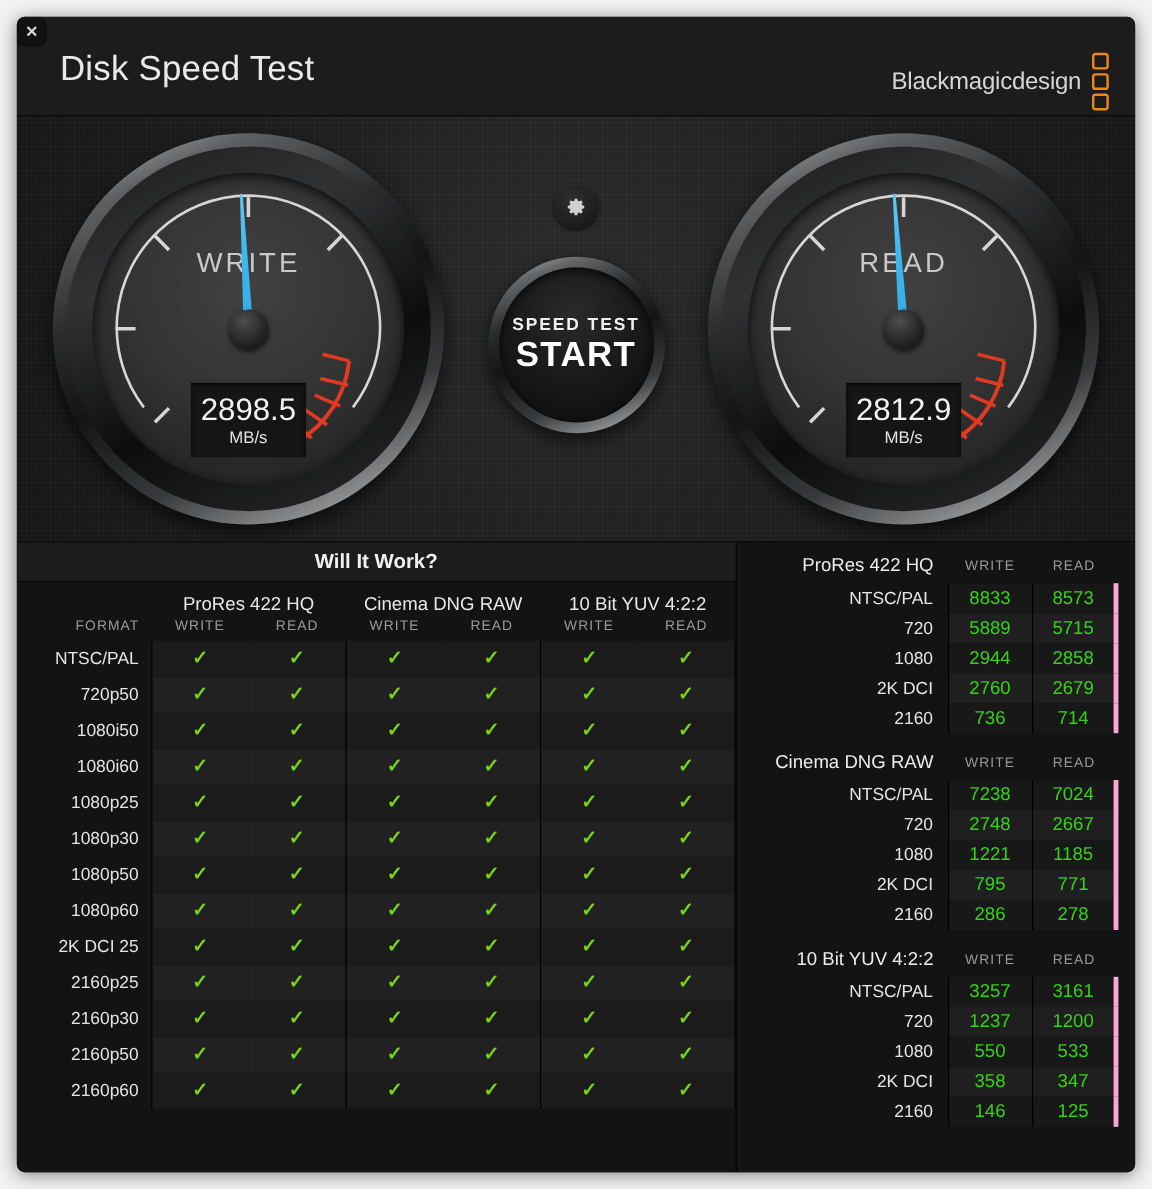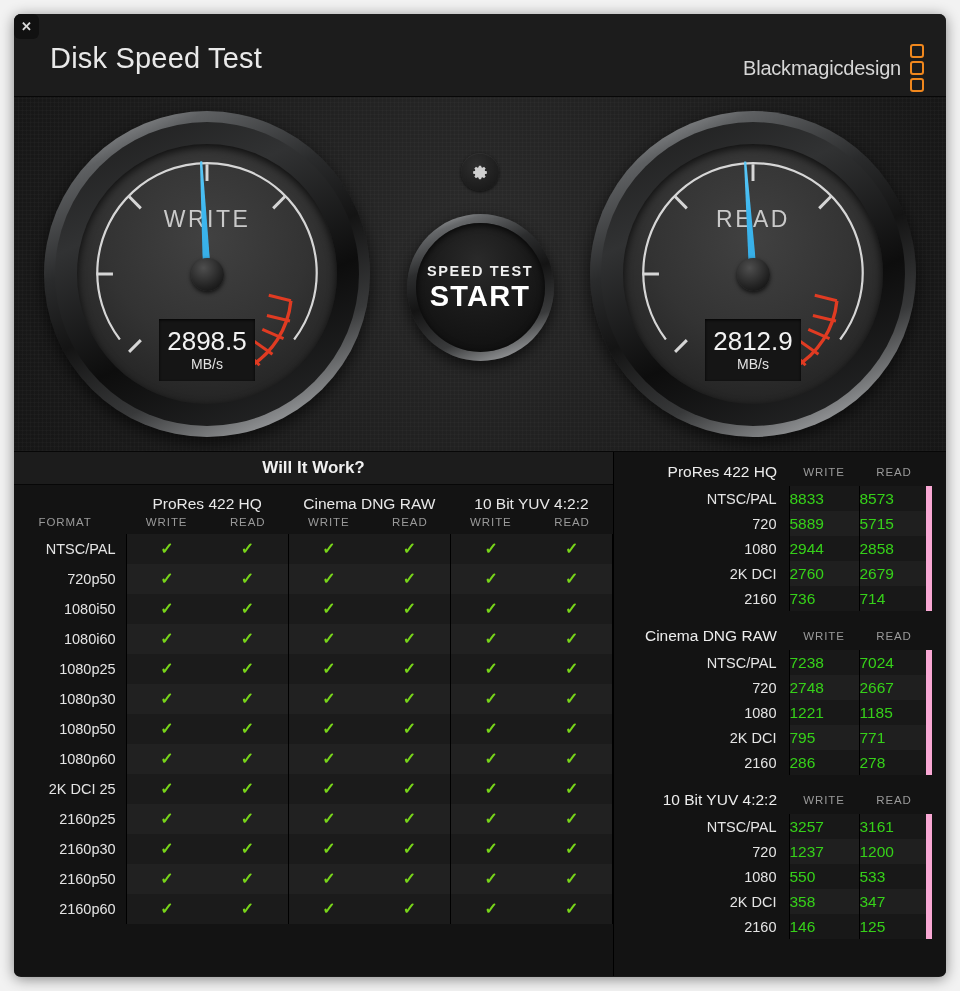"8833" .hf-val { text-align: none -> center }
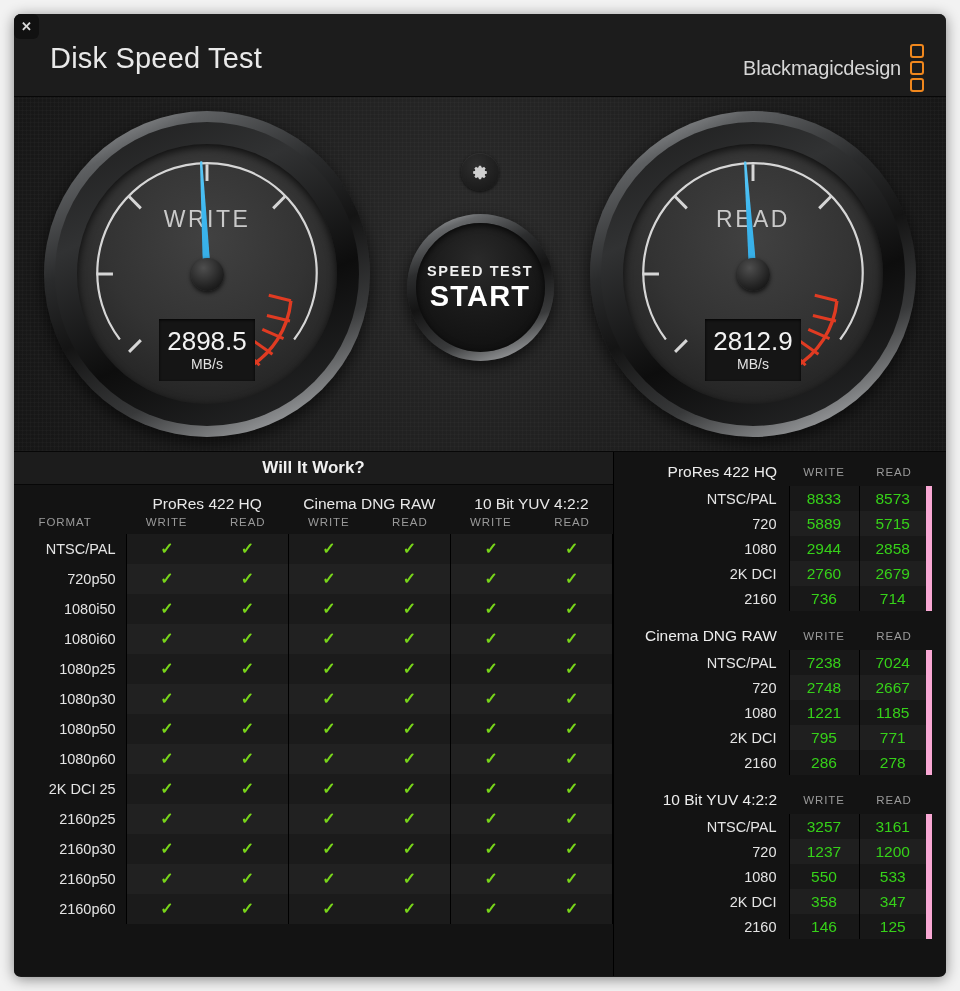"8573" .hf-val.r { border-right: 6px solid #f9a8d4 -> 4px solid #f9a8d4 }
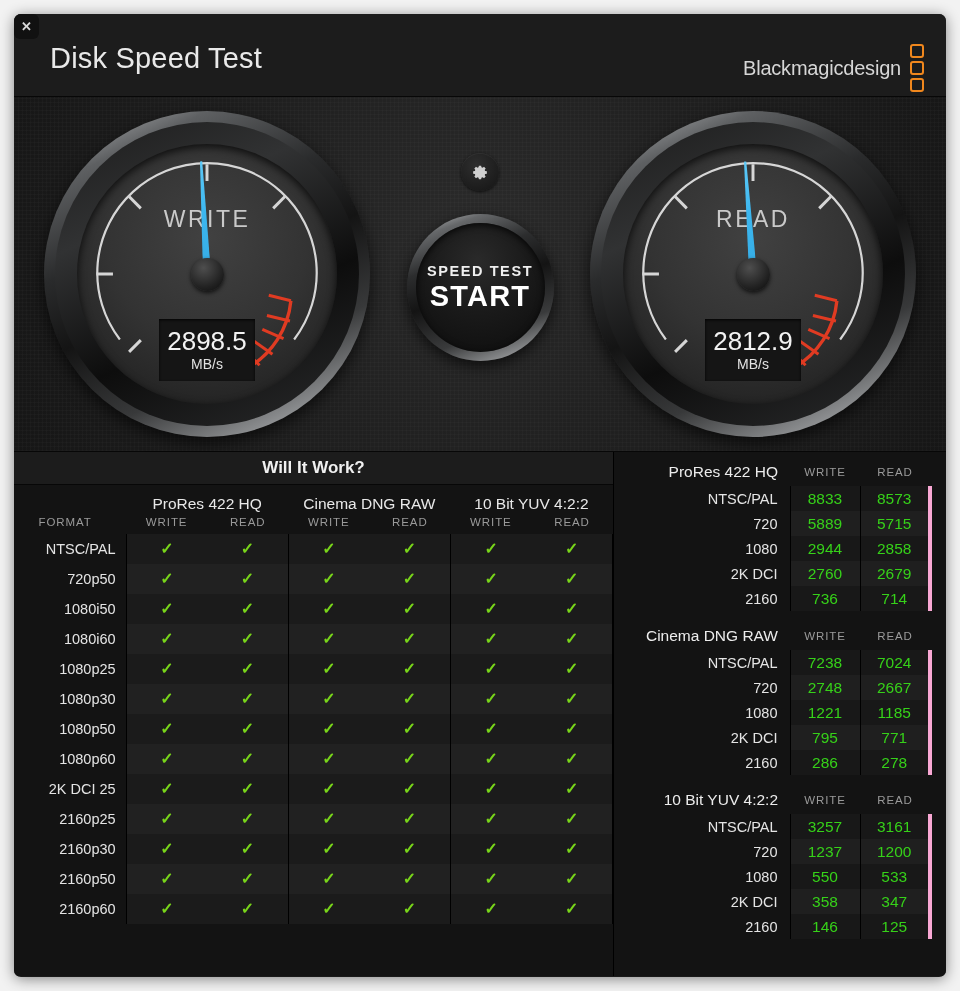"FORMAT" #wiw-table th.format-head { text-align: center -> right }
